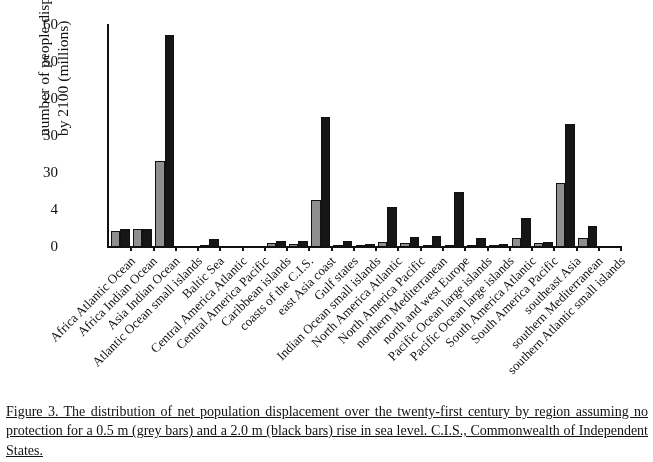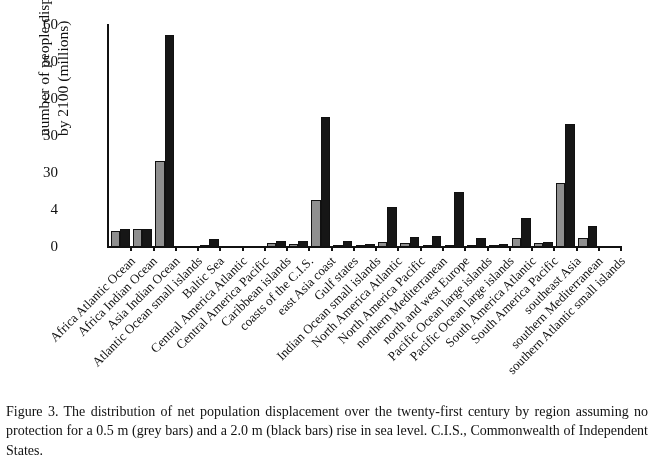"Figure 3. The distribution of" .caption { text-decoration: none -> underline }
